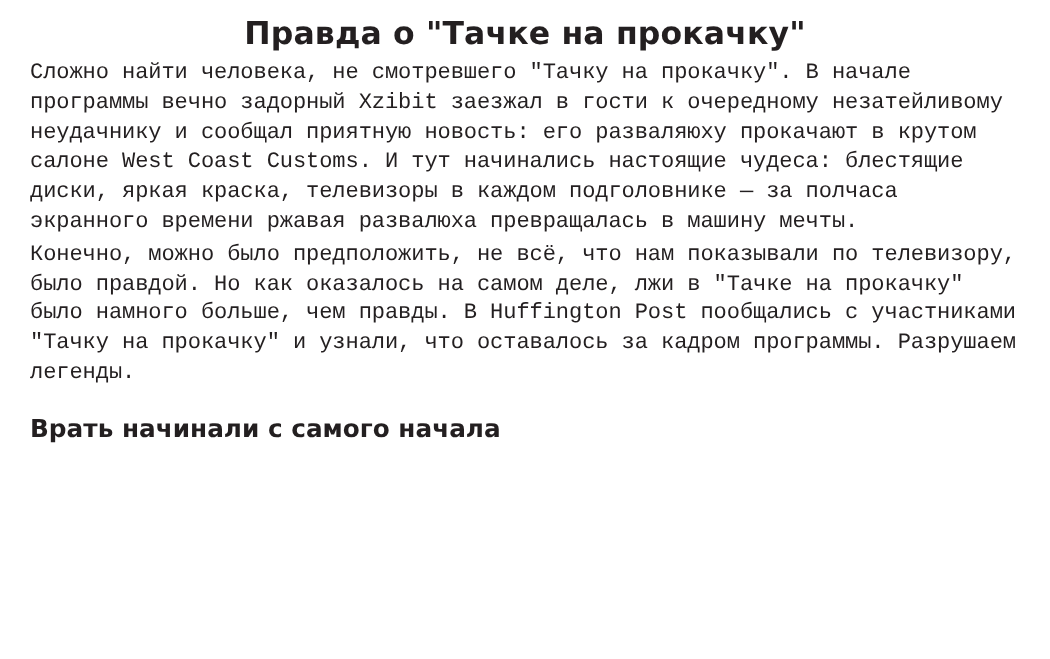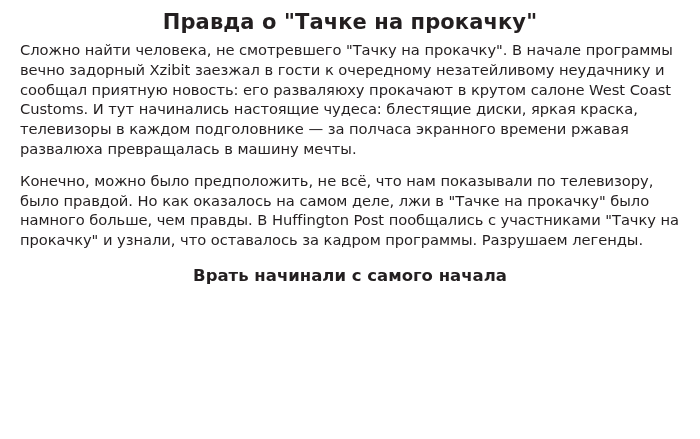"Сложно найти человека, не смотревшего" .para { font-family: none -> Liberation Mono, monospace }
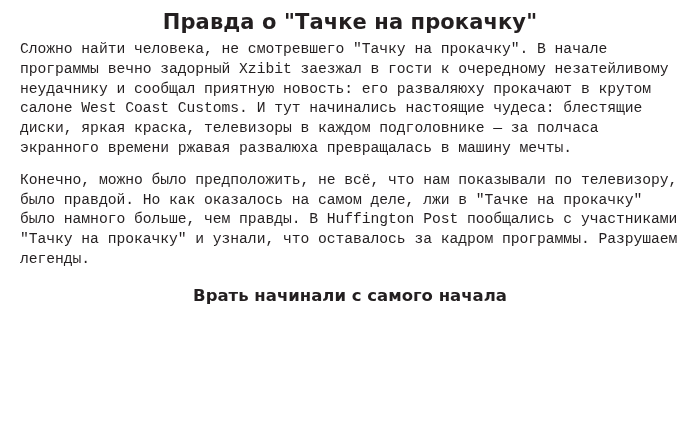"Конечно, можно было предположить, не" .para + .para { margin-top: 12px -> 2px }
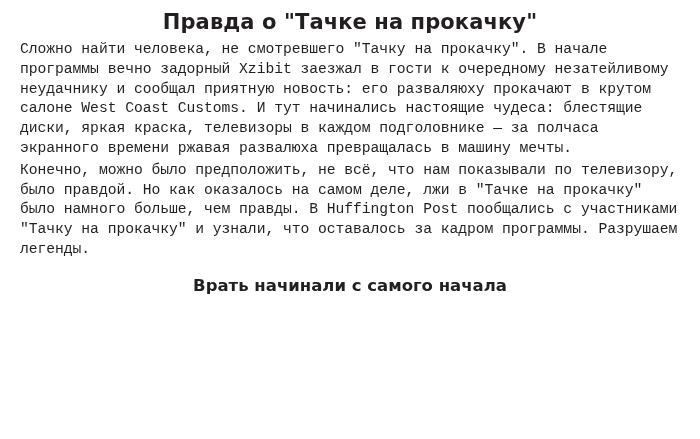"Врать начинали с самого начала" .subtitle { text-align: center -> none }
